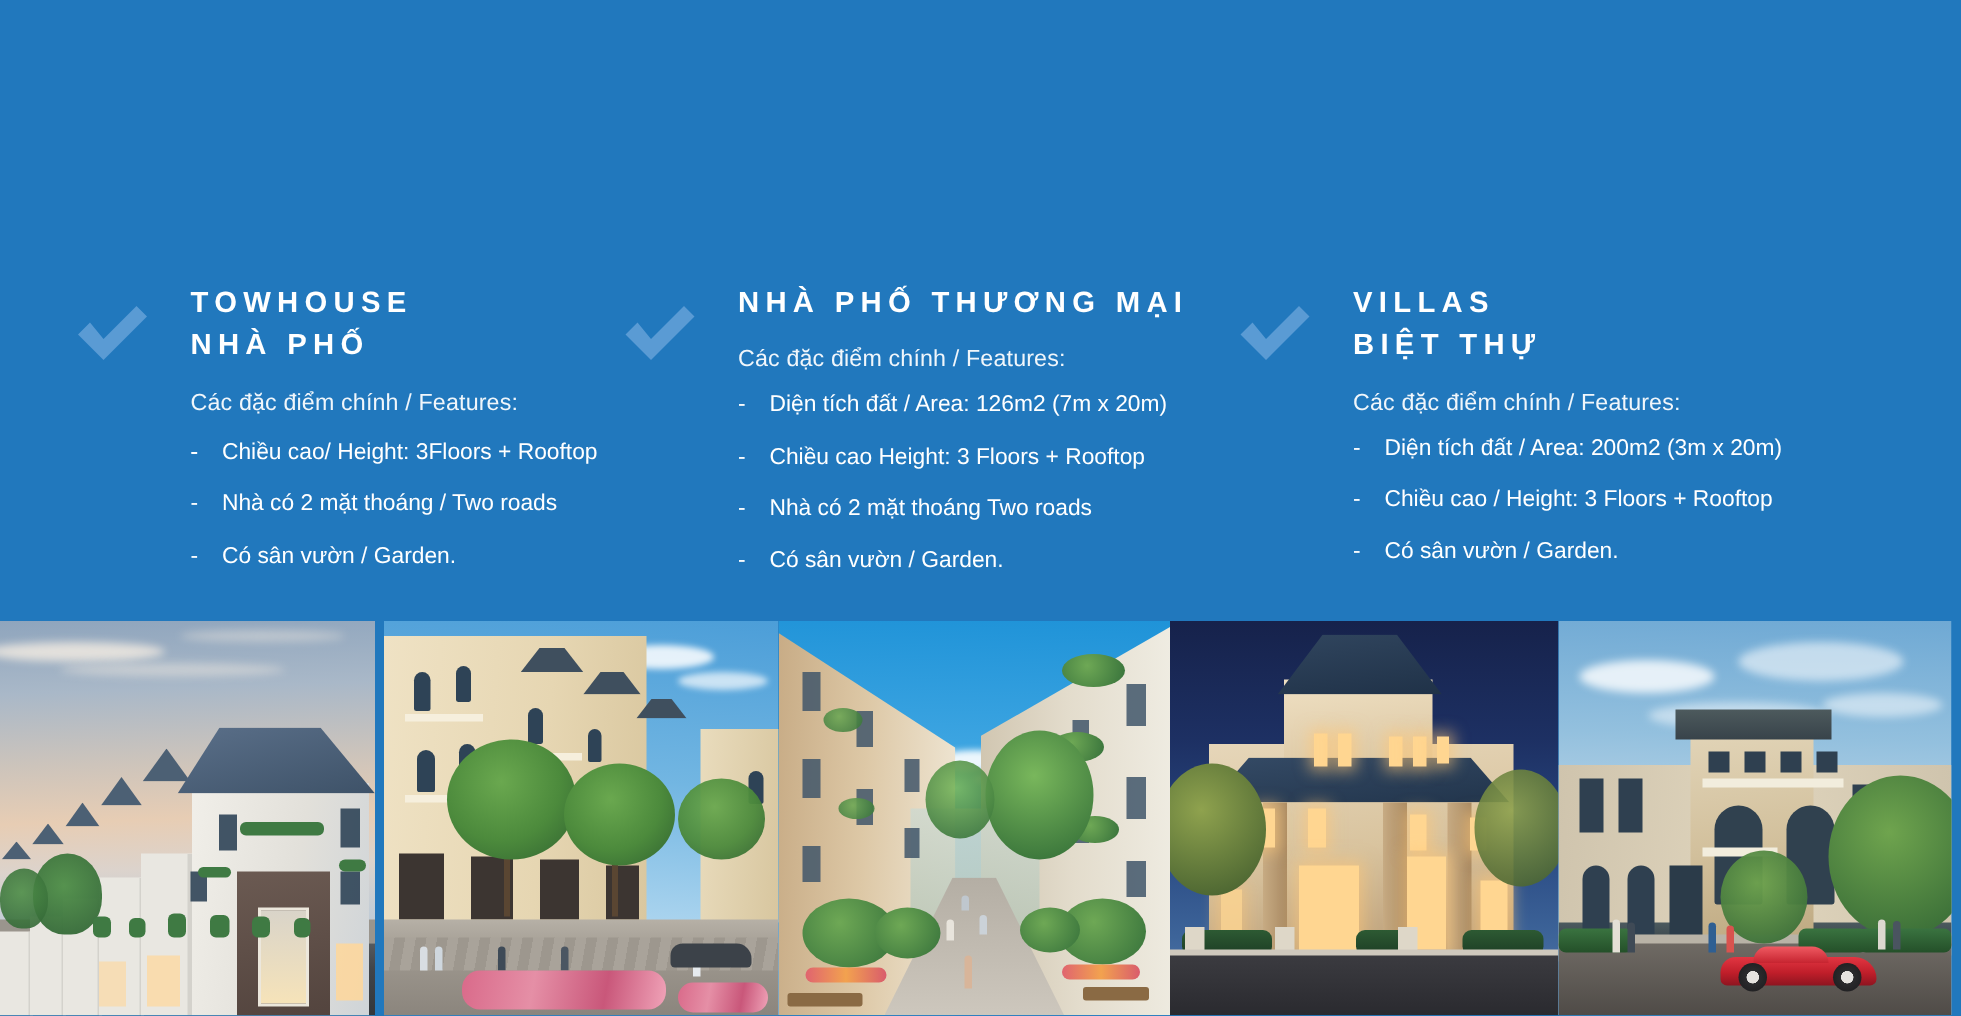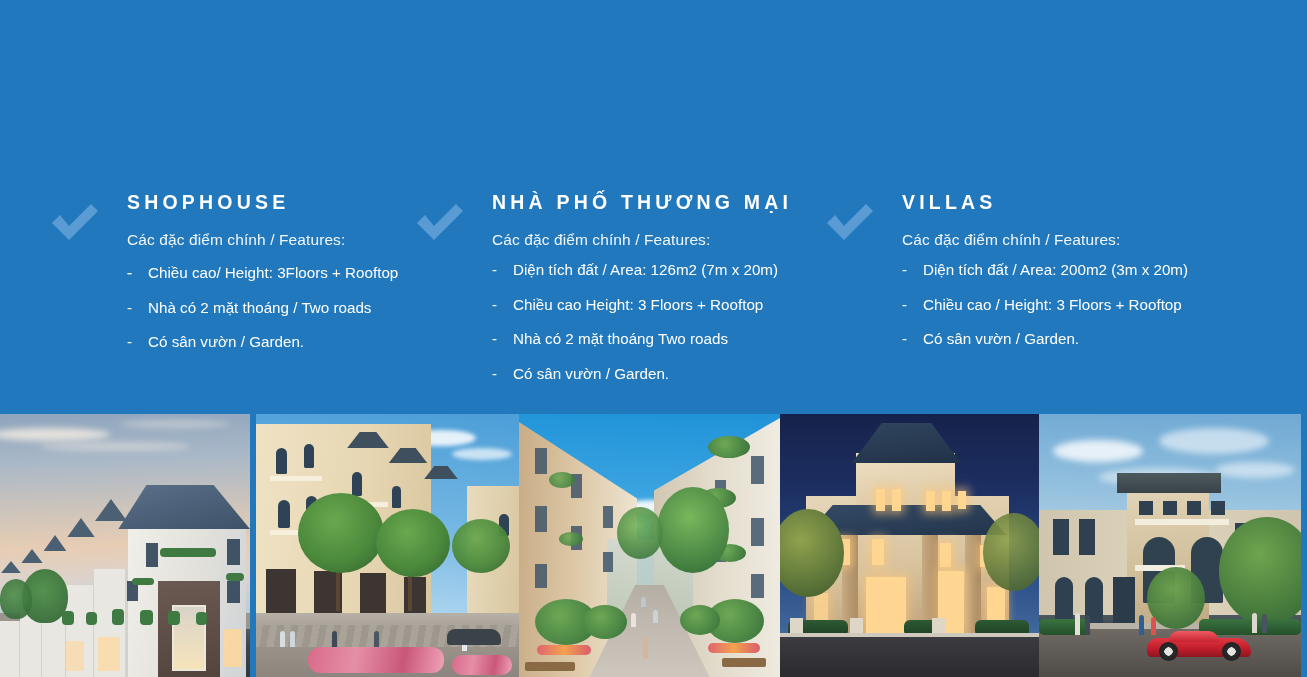"SHOPHOUSE" div.col-title { text: SHOPHOUSE -> TOWHOUSE }
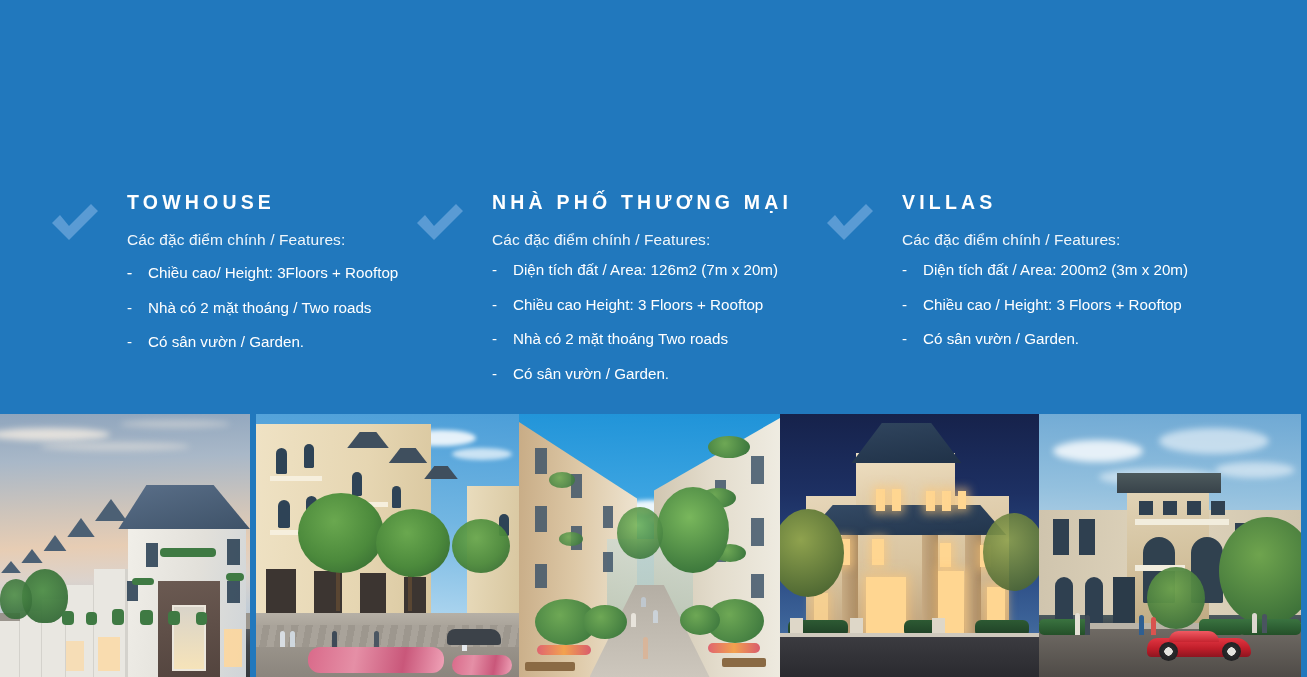"NHÀ PHỐ" div.col-title { html: none -> <div>NHÀ PHỐ</div> }
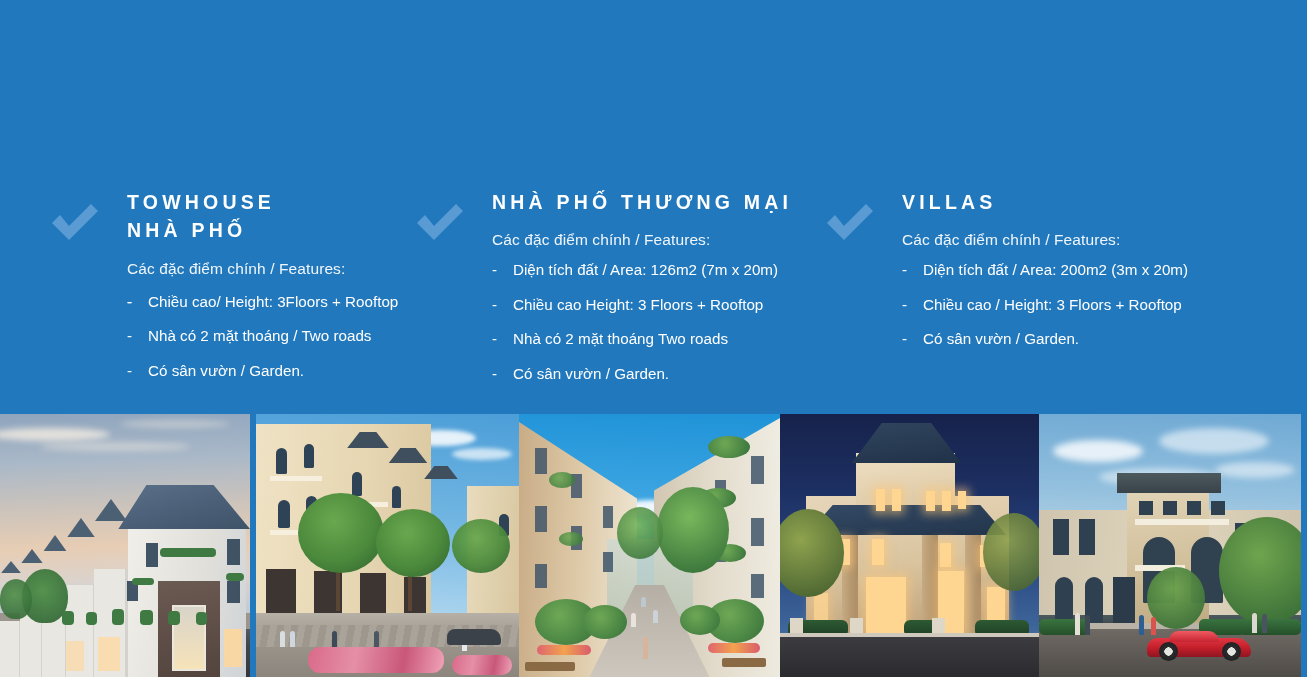"BIỆT THỰ" div.col-title { html: none -> <div>BIỆT THỰ</div> }
